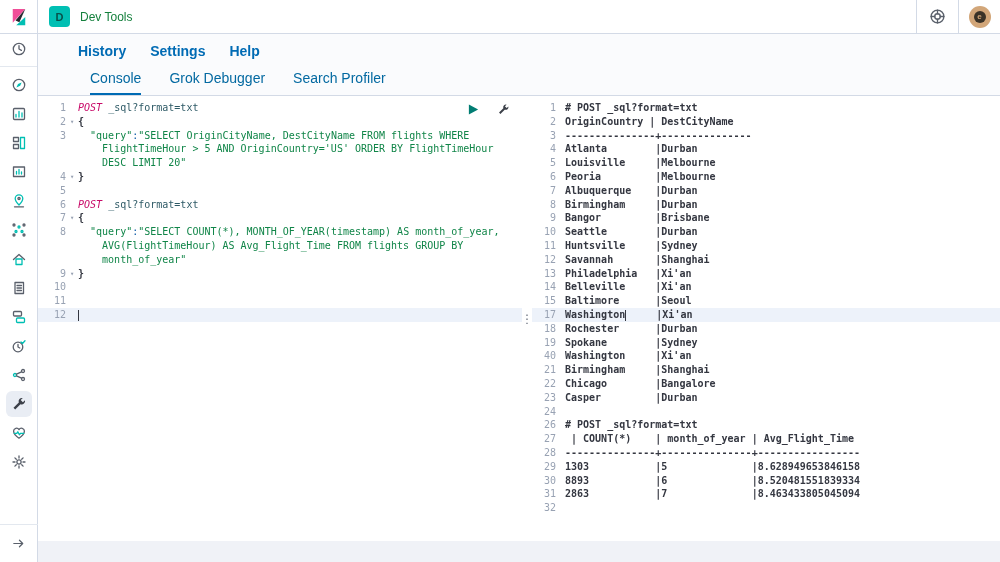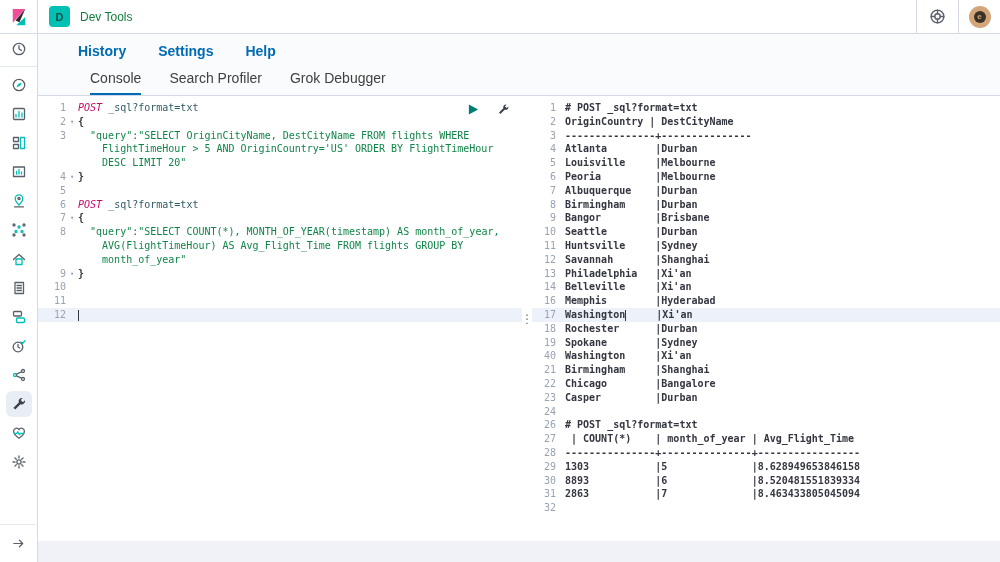"History" .menubar { gap: 32px -> 24px }
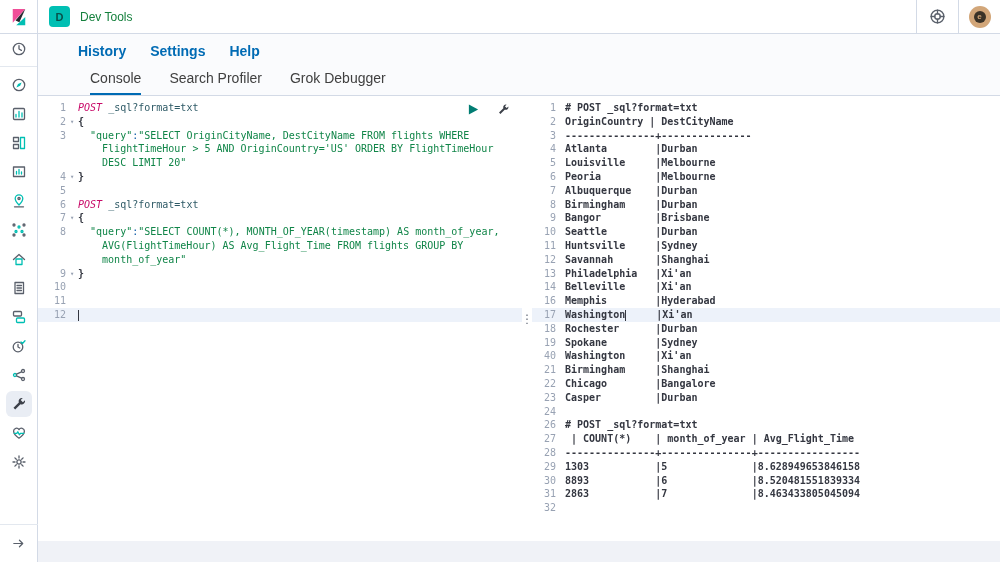"Console" .tab { color: #404040 -> #0369a1 }
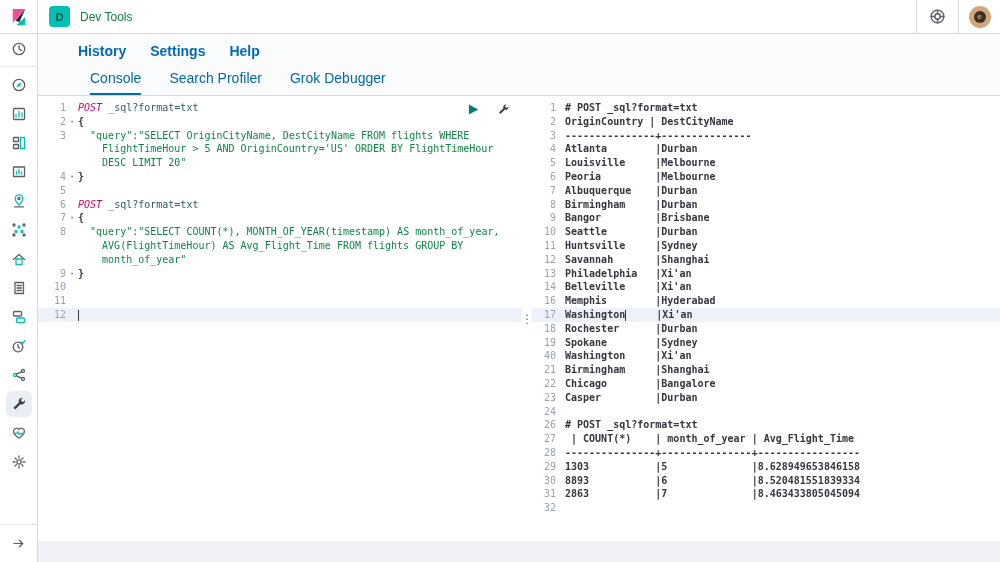"Search Profiler" span.tab { order: before "Grok Debugger" -> after "Grok Debugger" }
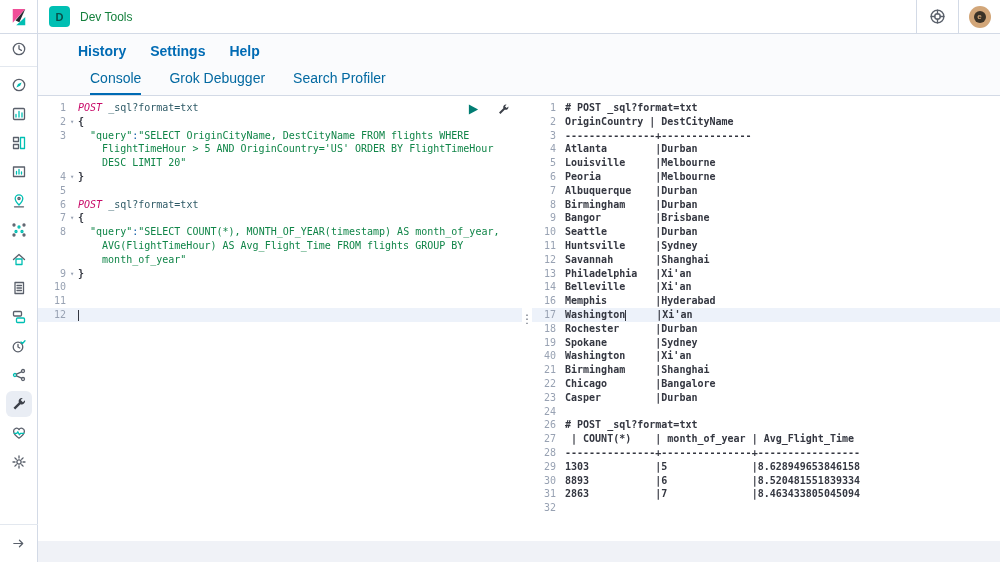"15" div.code-line { html: none -> <div><span>15</span><span></span><span><span>Baltimore |Seoul</span></span></div> }
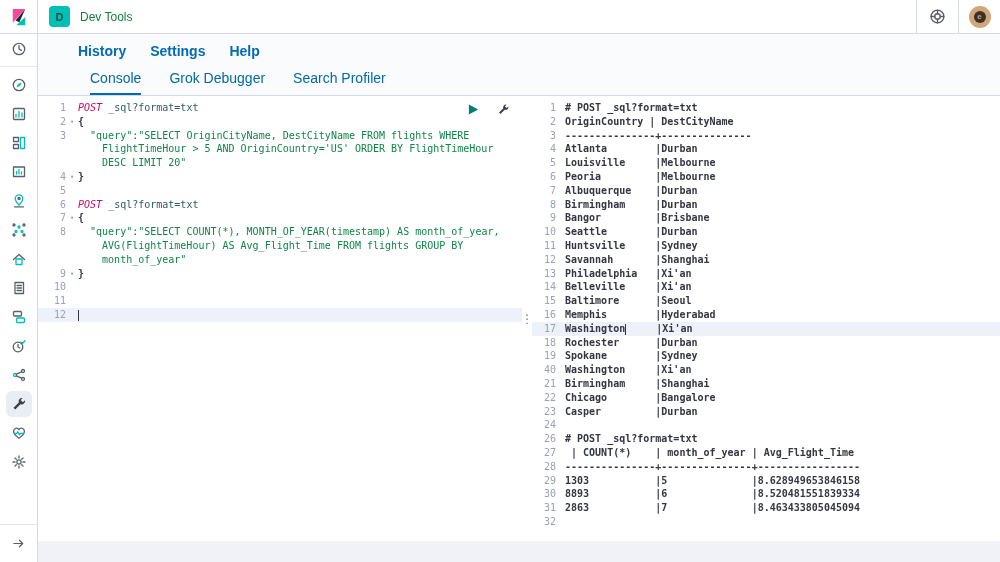"16" div.code-line { html: <div><span>16</span><span></span><span><span>Memphis |Hyderabad</span></span></div> -> none }
